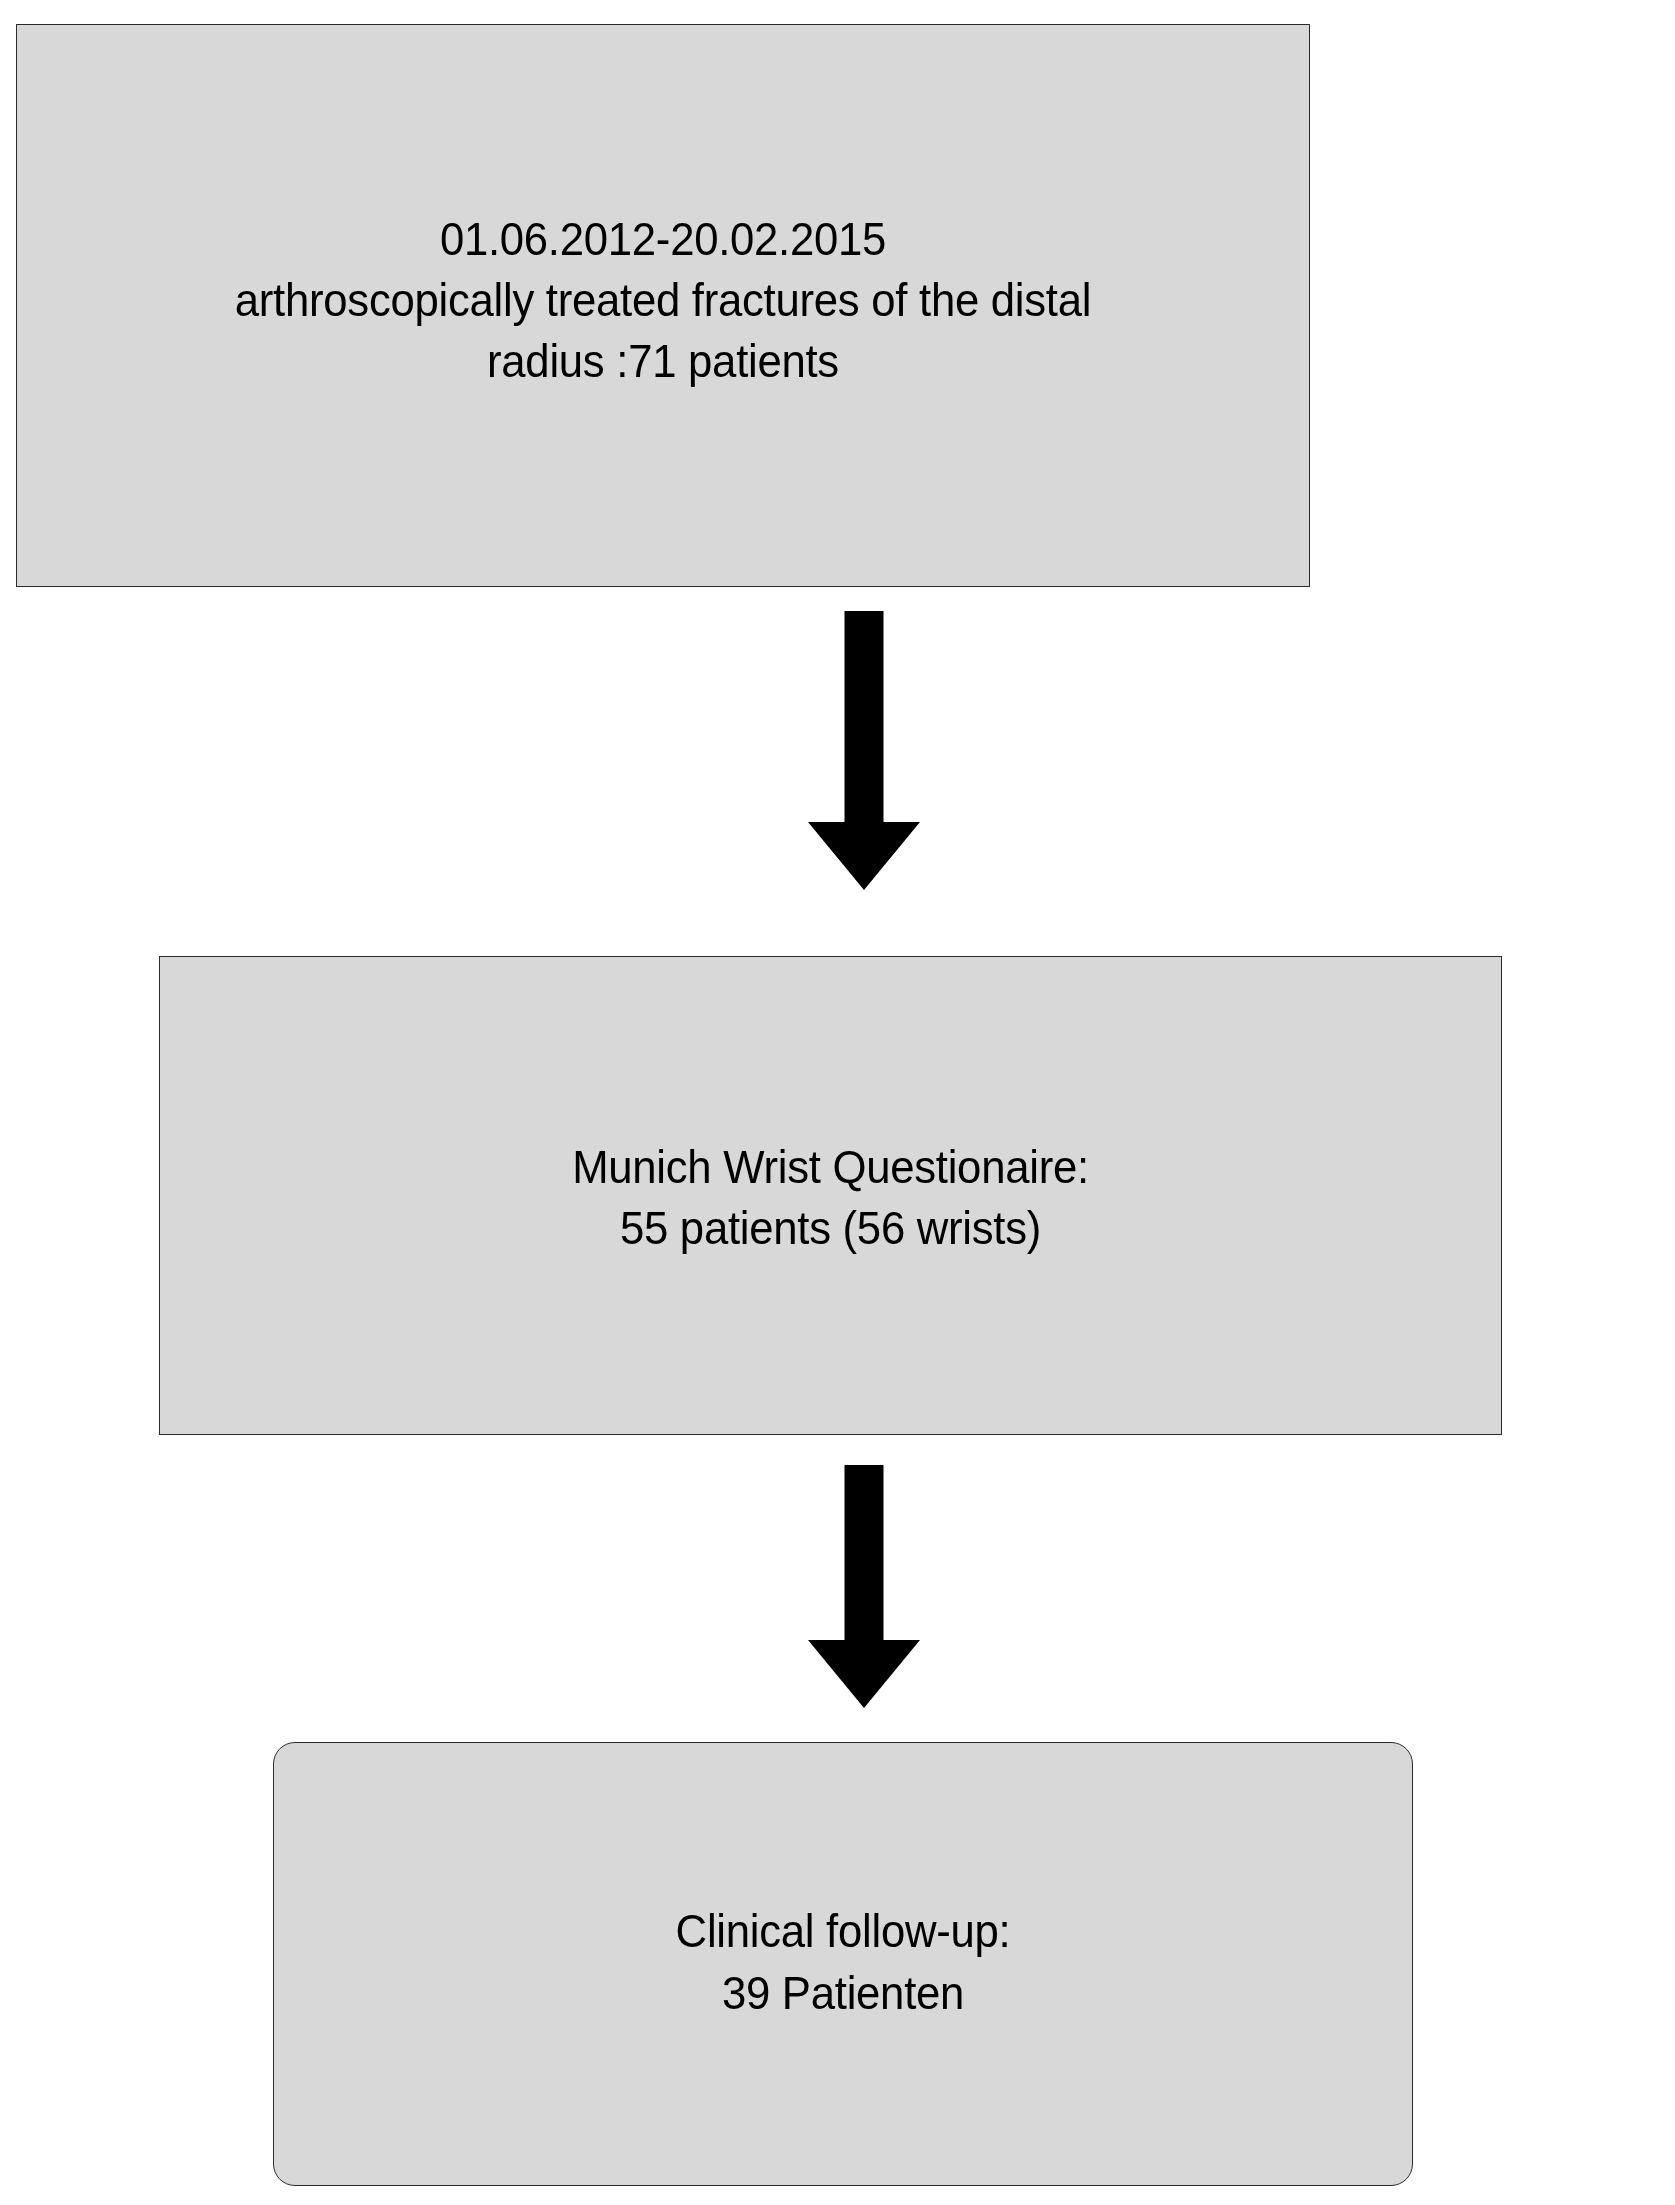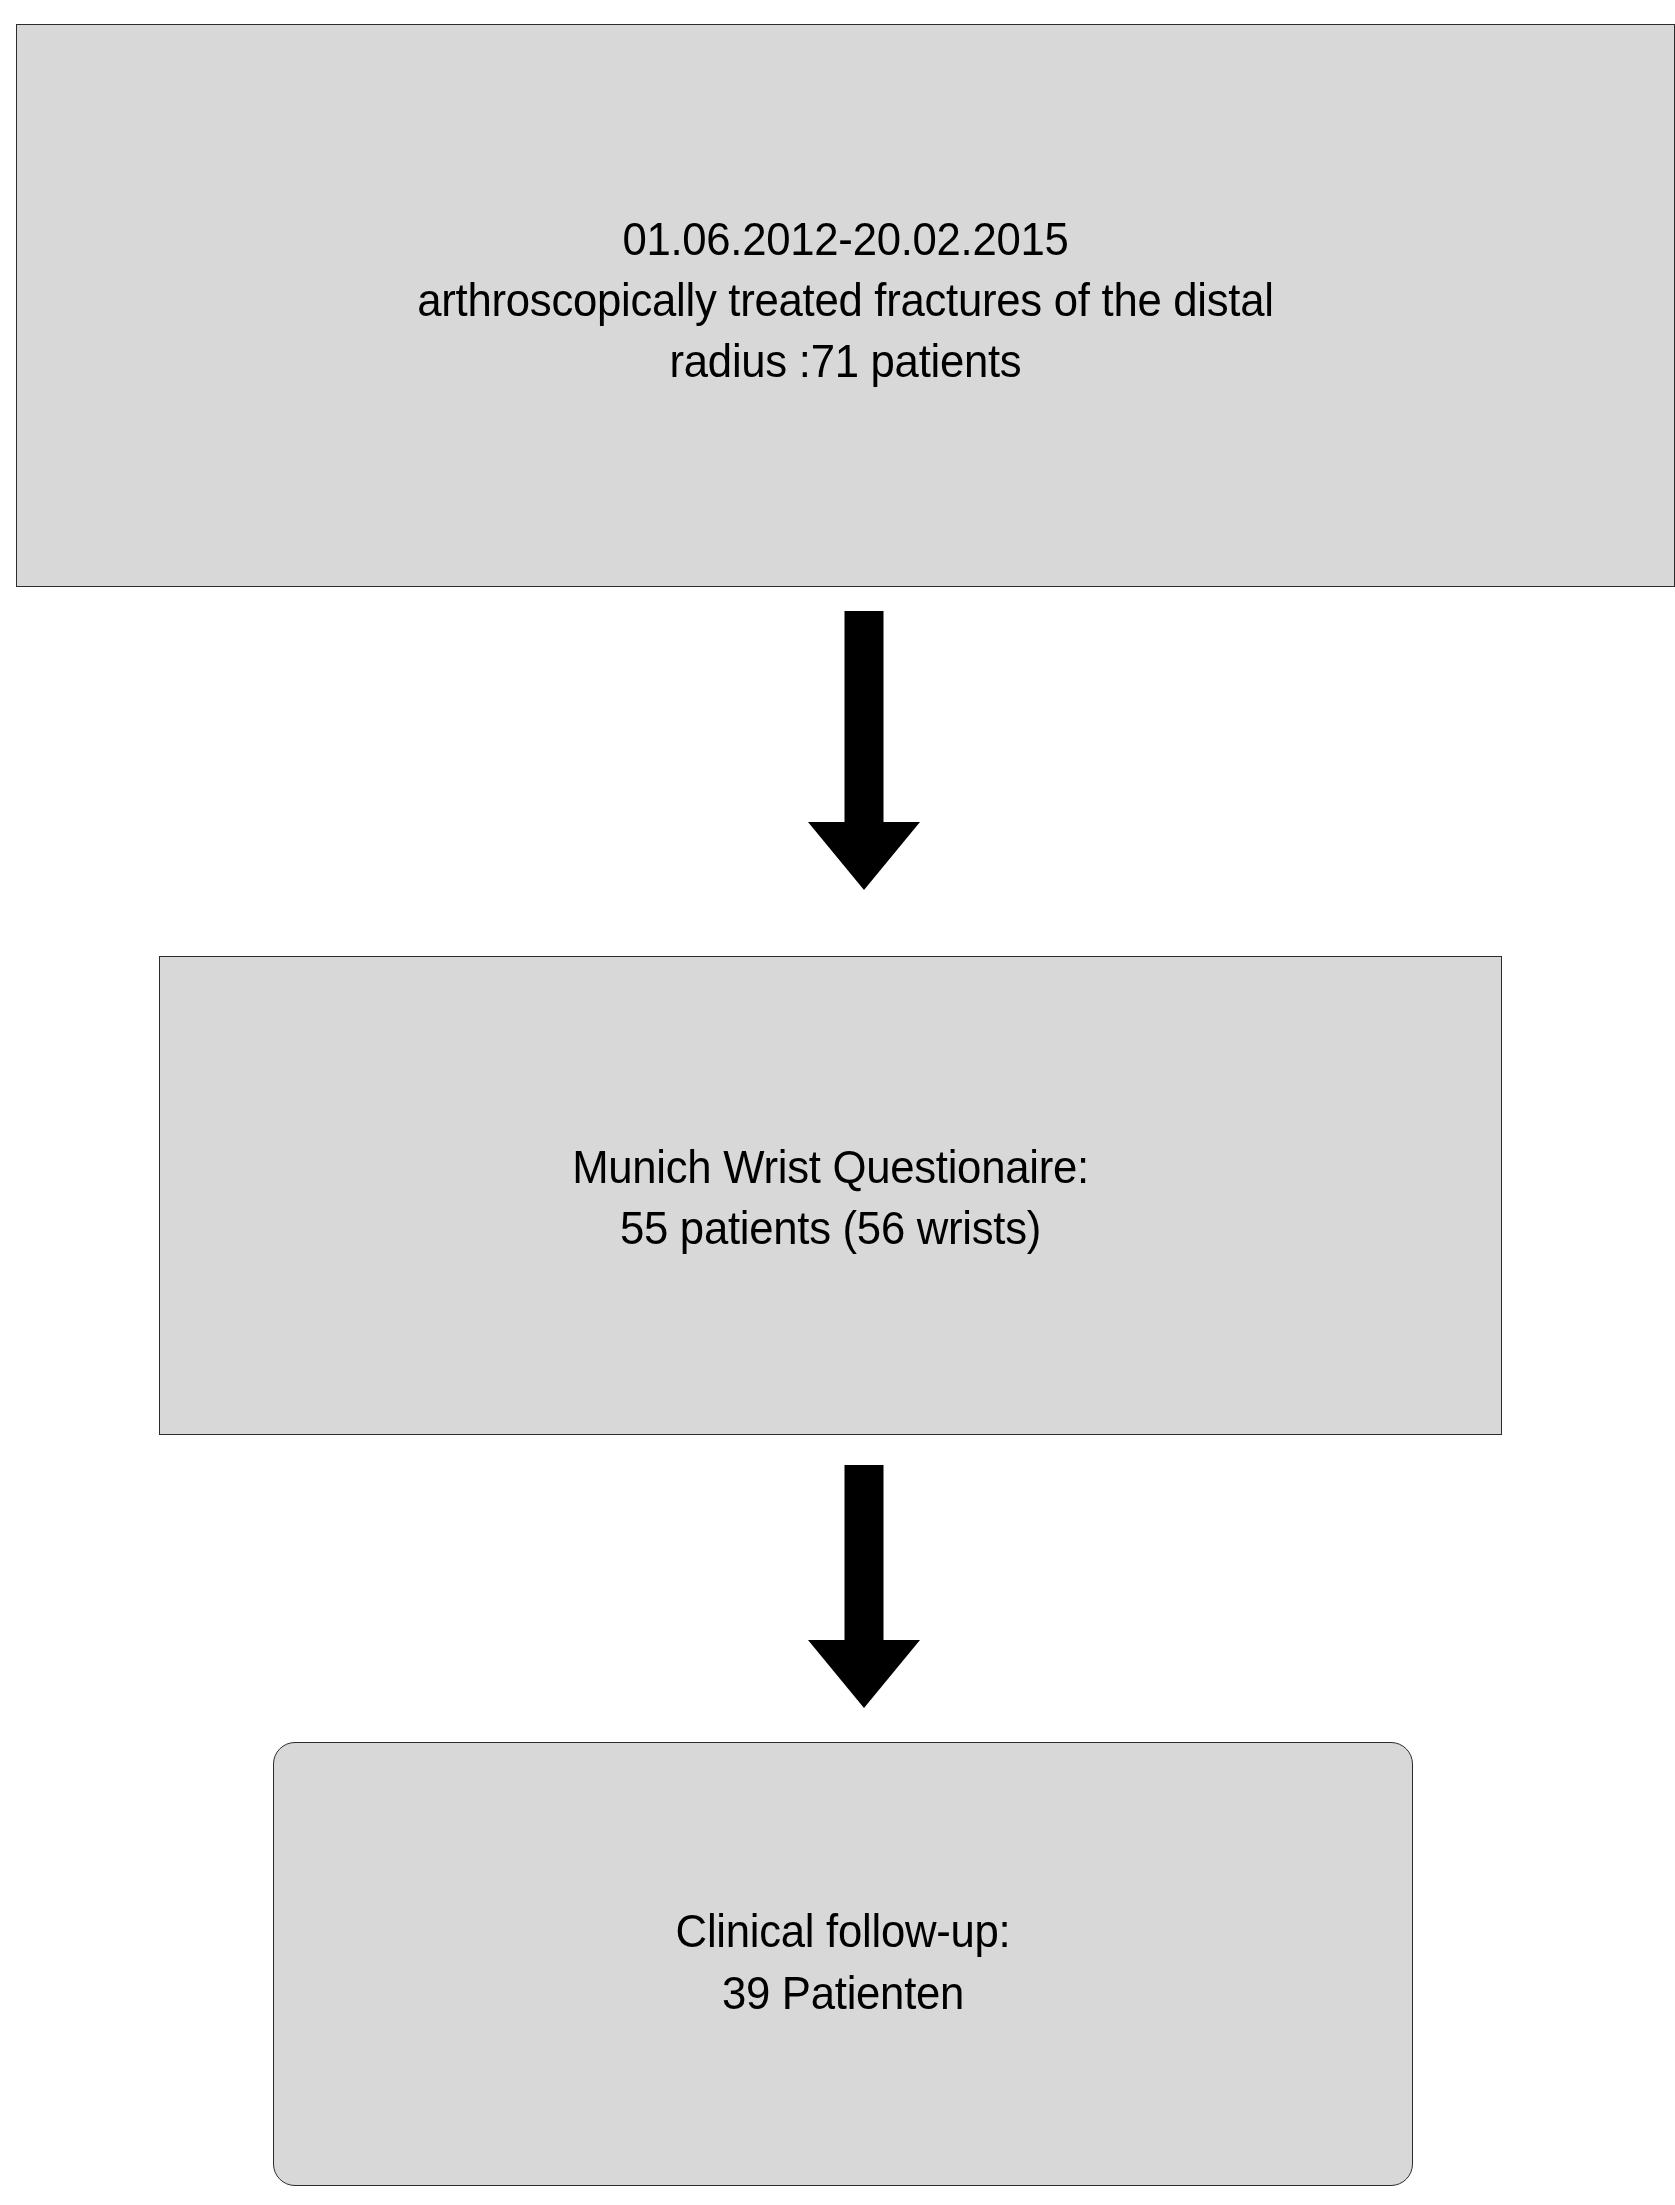"01.06.2012-20.02.2015" #box-cohort { width: 1659px -> 1294px }
